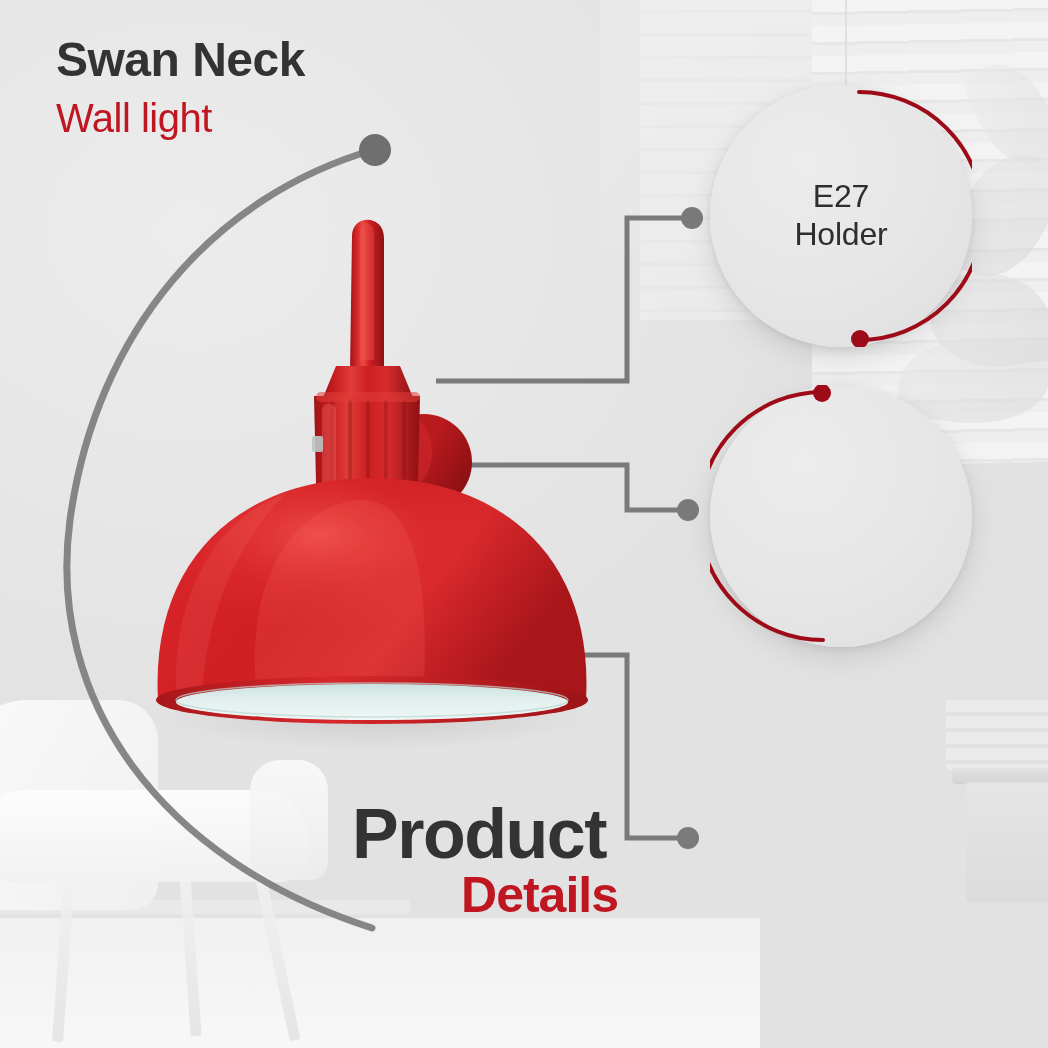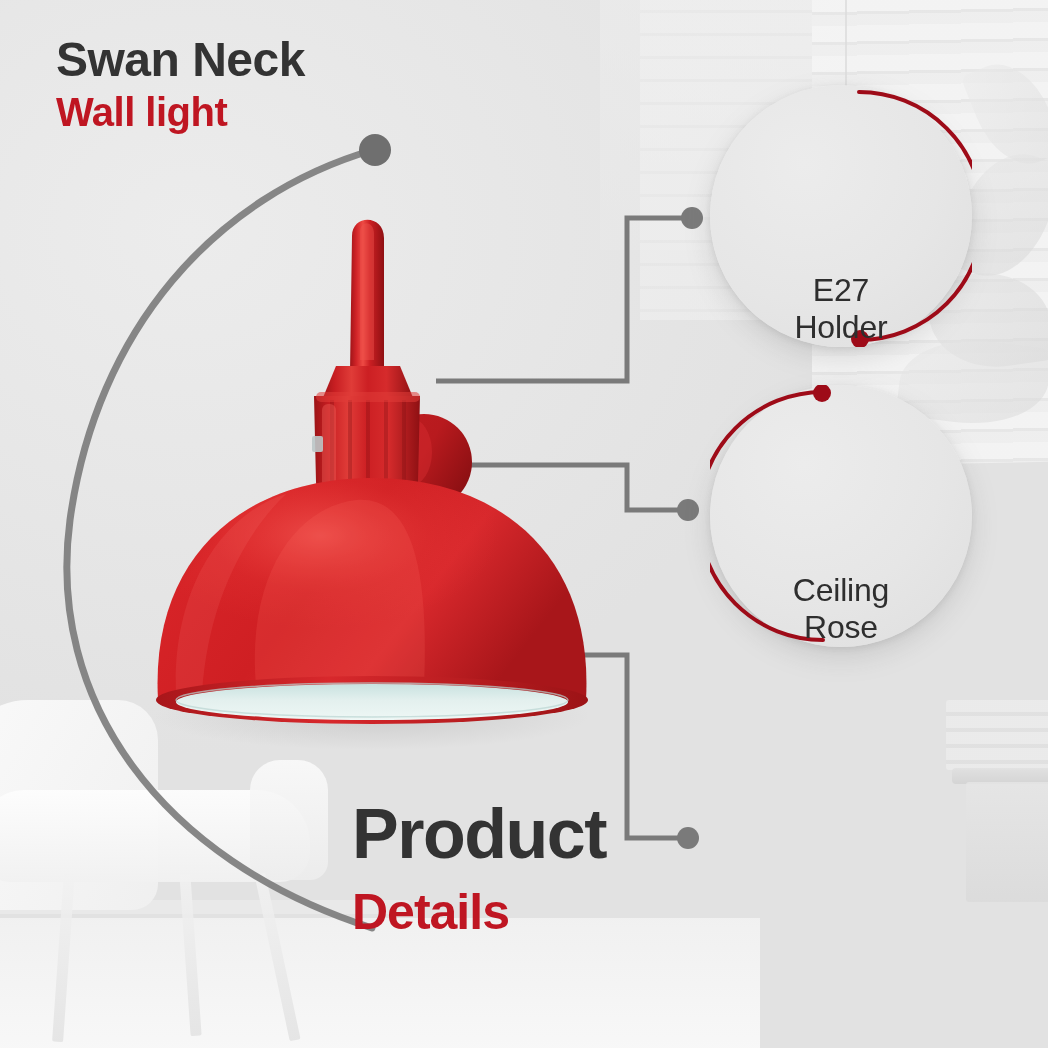"Wall light" .title-l2 { font-weight: 700 -> 400; margin-top: 6px -> 12px }
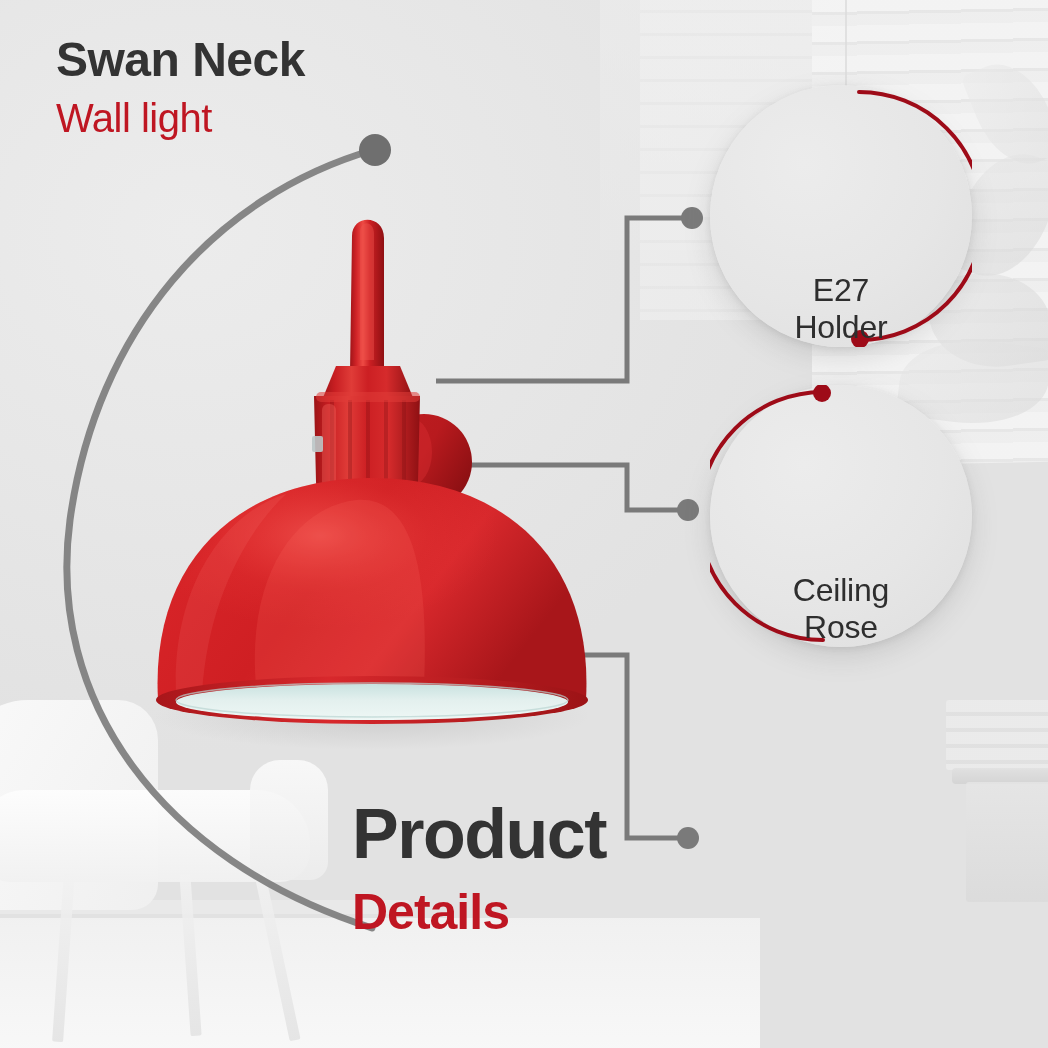"E27" .badge { align-items: flex-end -> center }
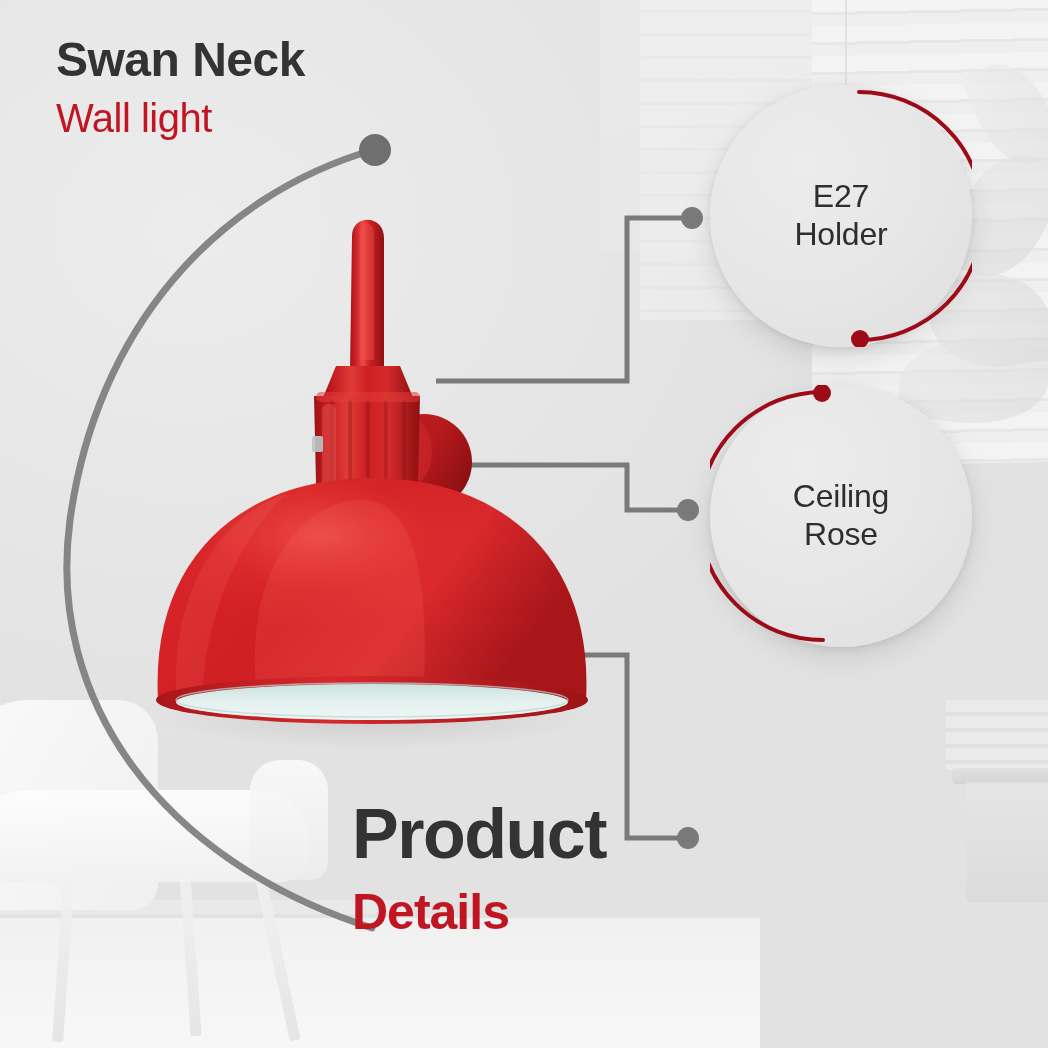"Ceiling" div.badge-label { html: <div>Ceiling Rose</div> -> none }
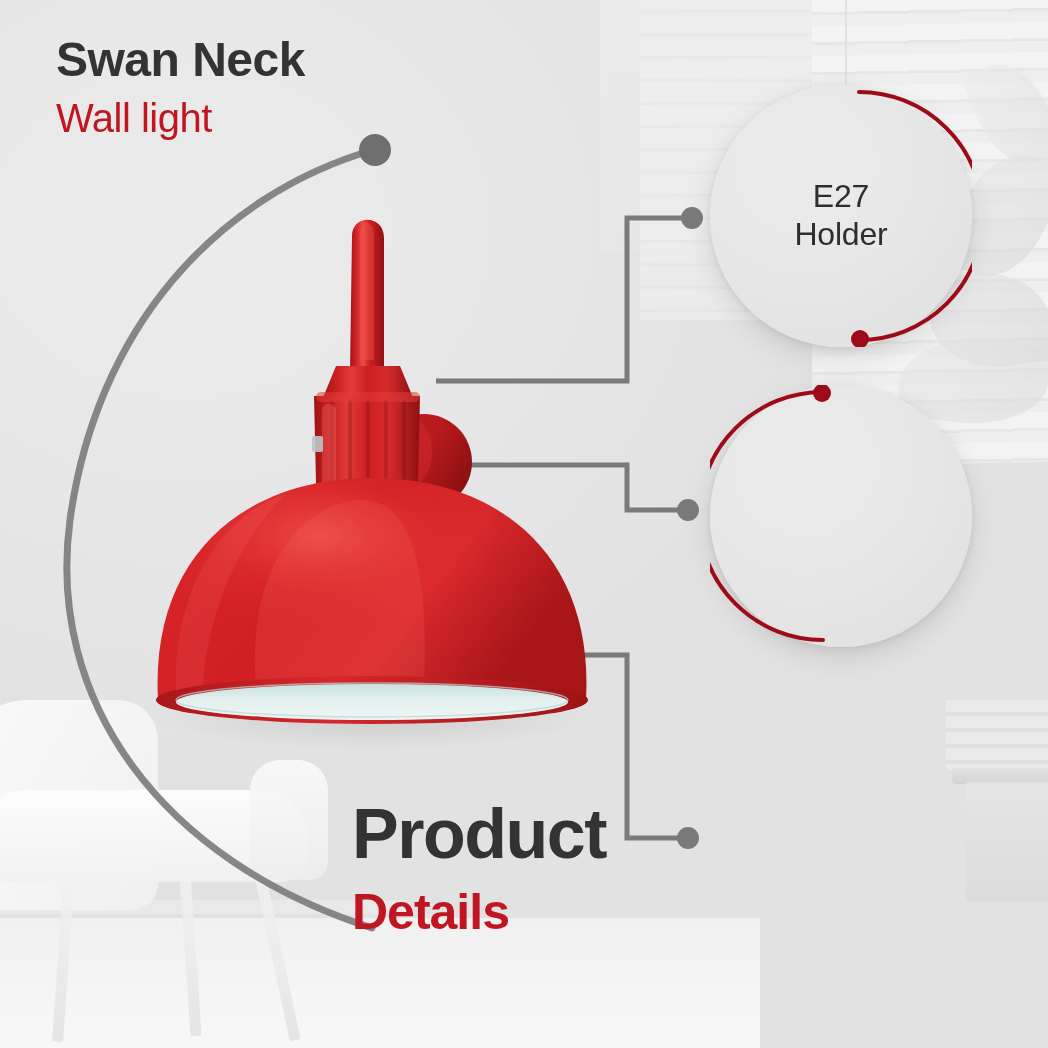"Details" .footer-l2 { margin-top: 18px -> 1px; text-align: left -> right }
